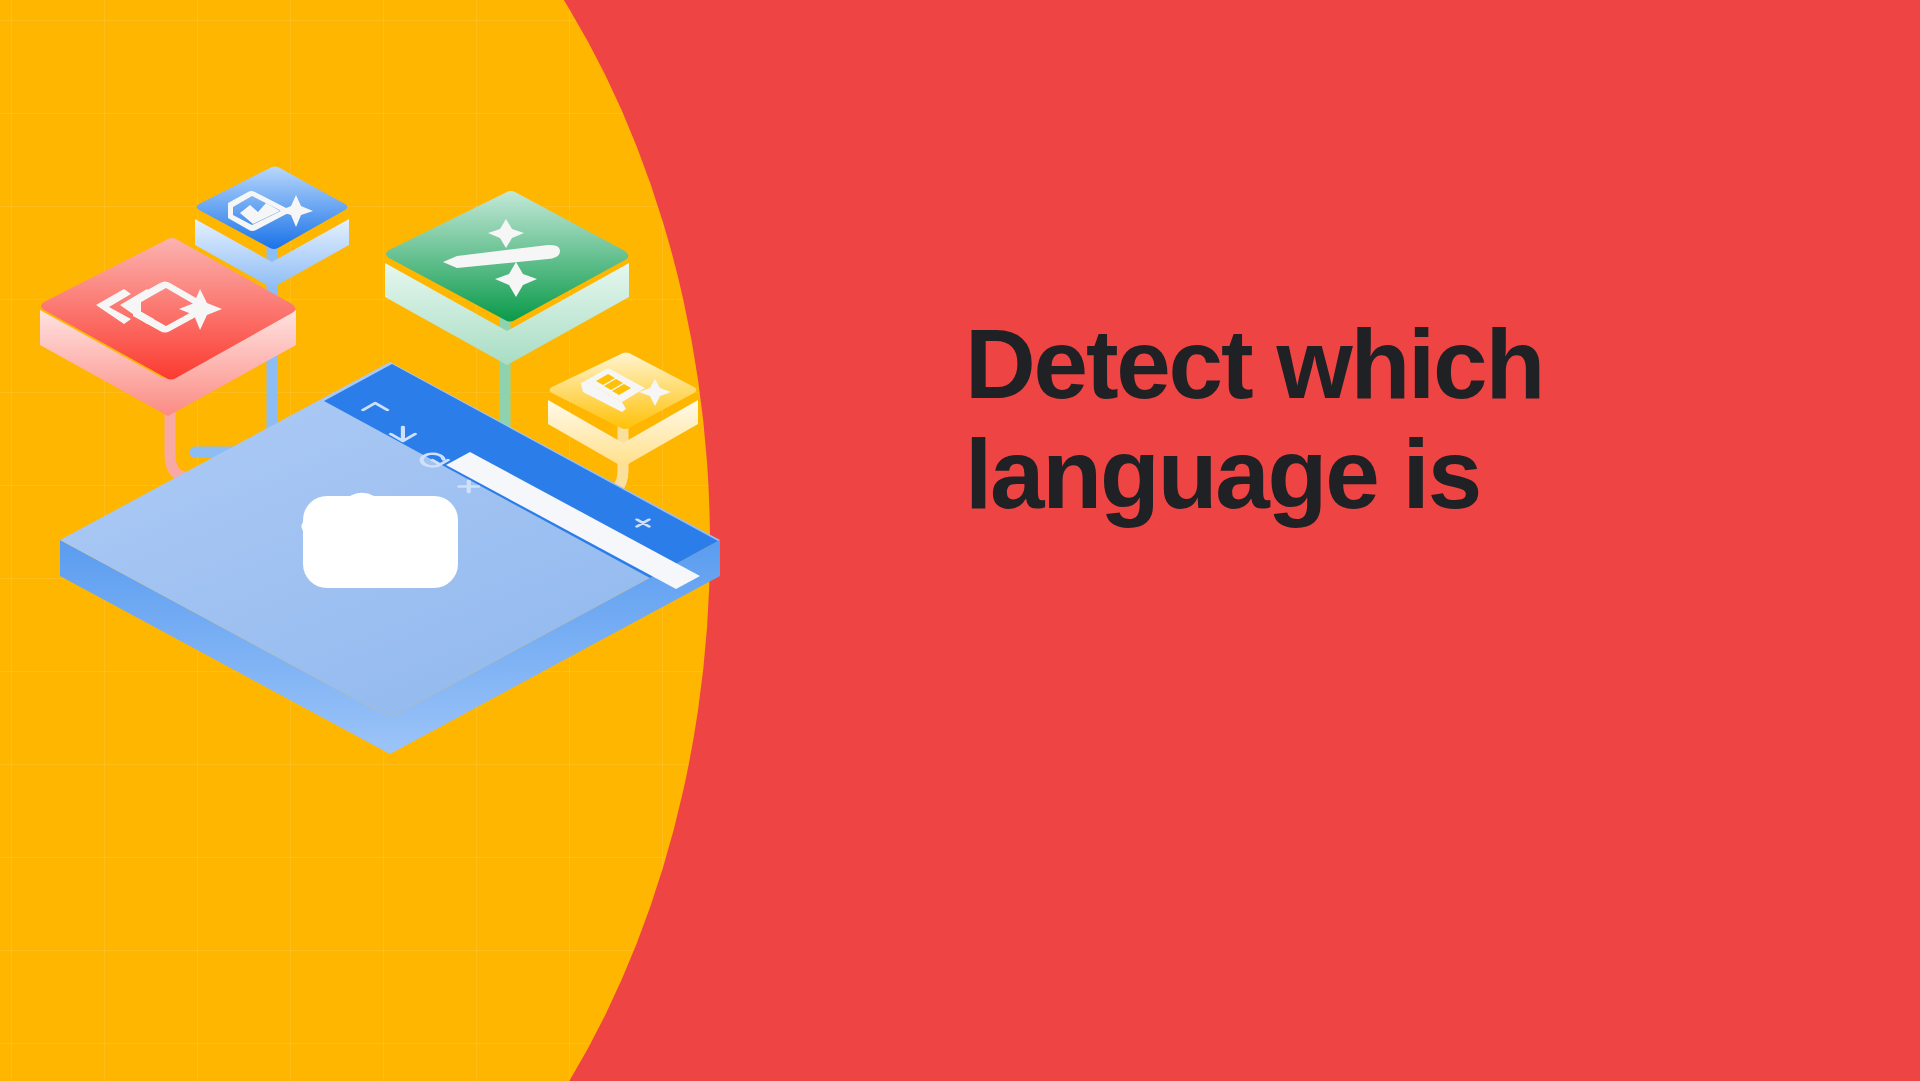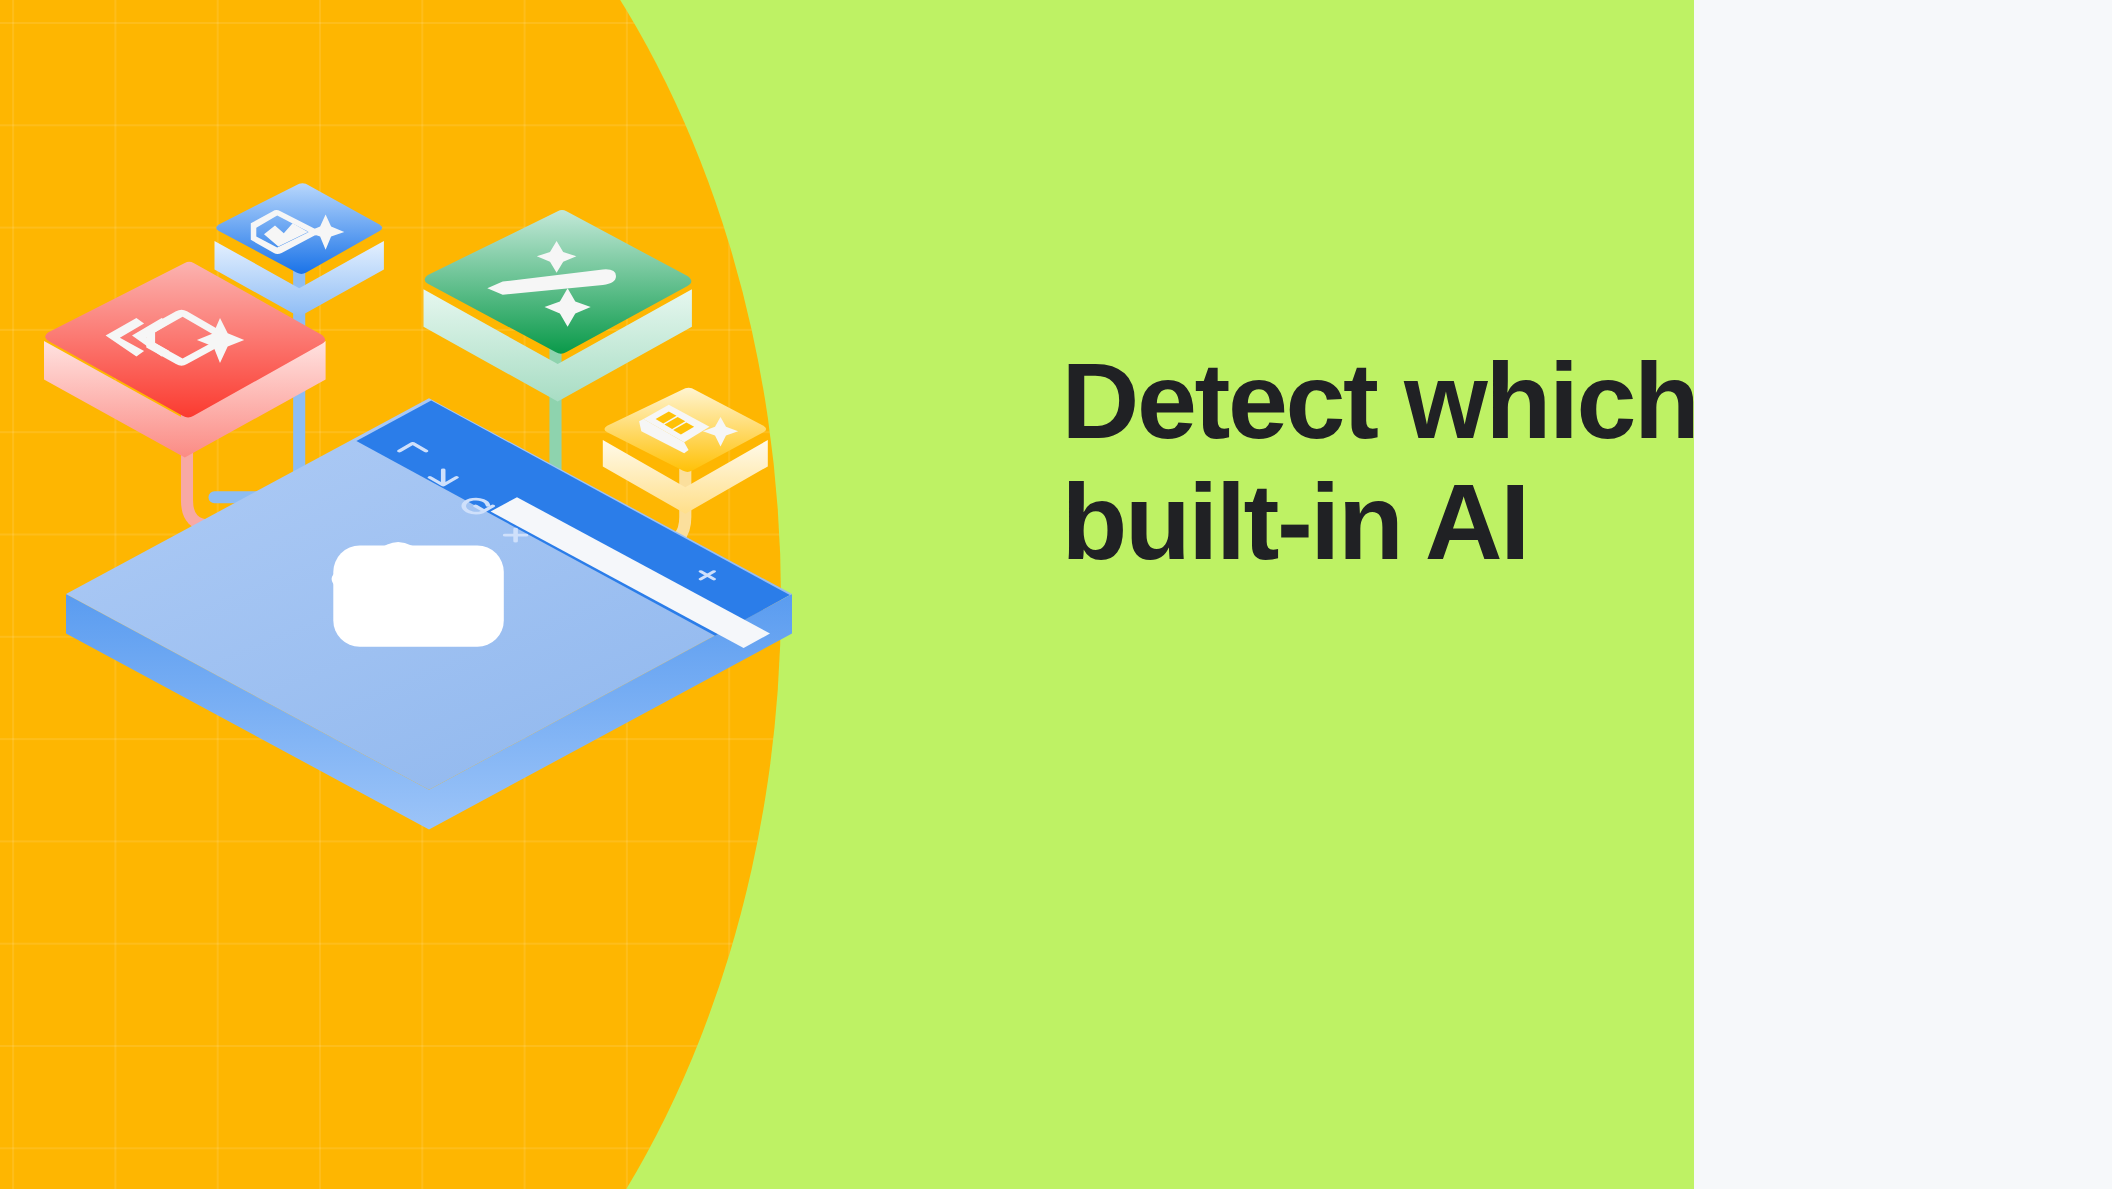"Detect which" .hero { background: #bef264 -> #ef4444; width: 1540px -> 1920px }
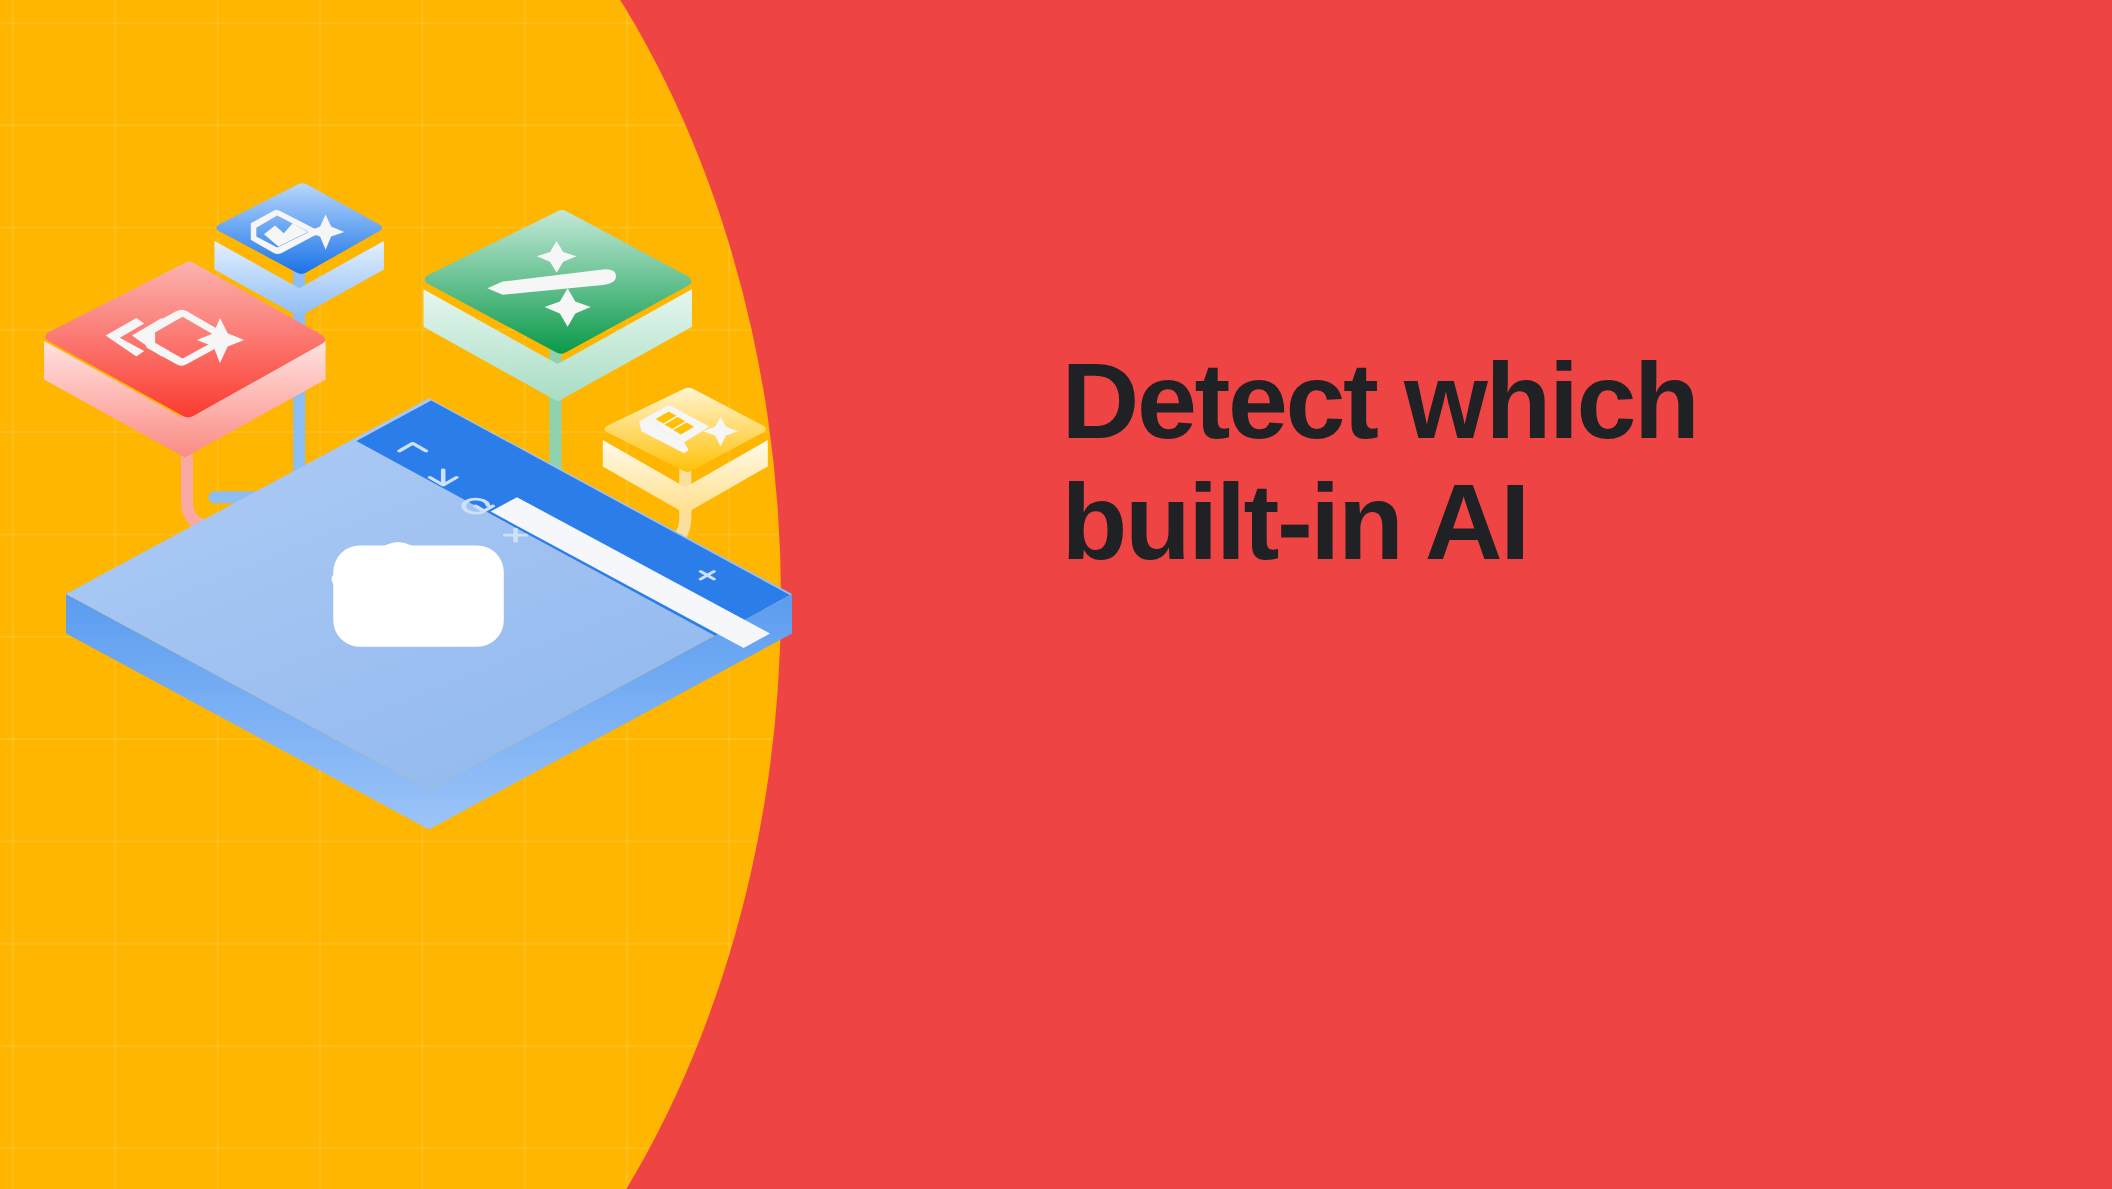"language is" span.line { html: none -> <span>language is</span> }
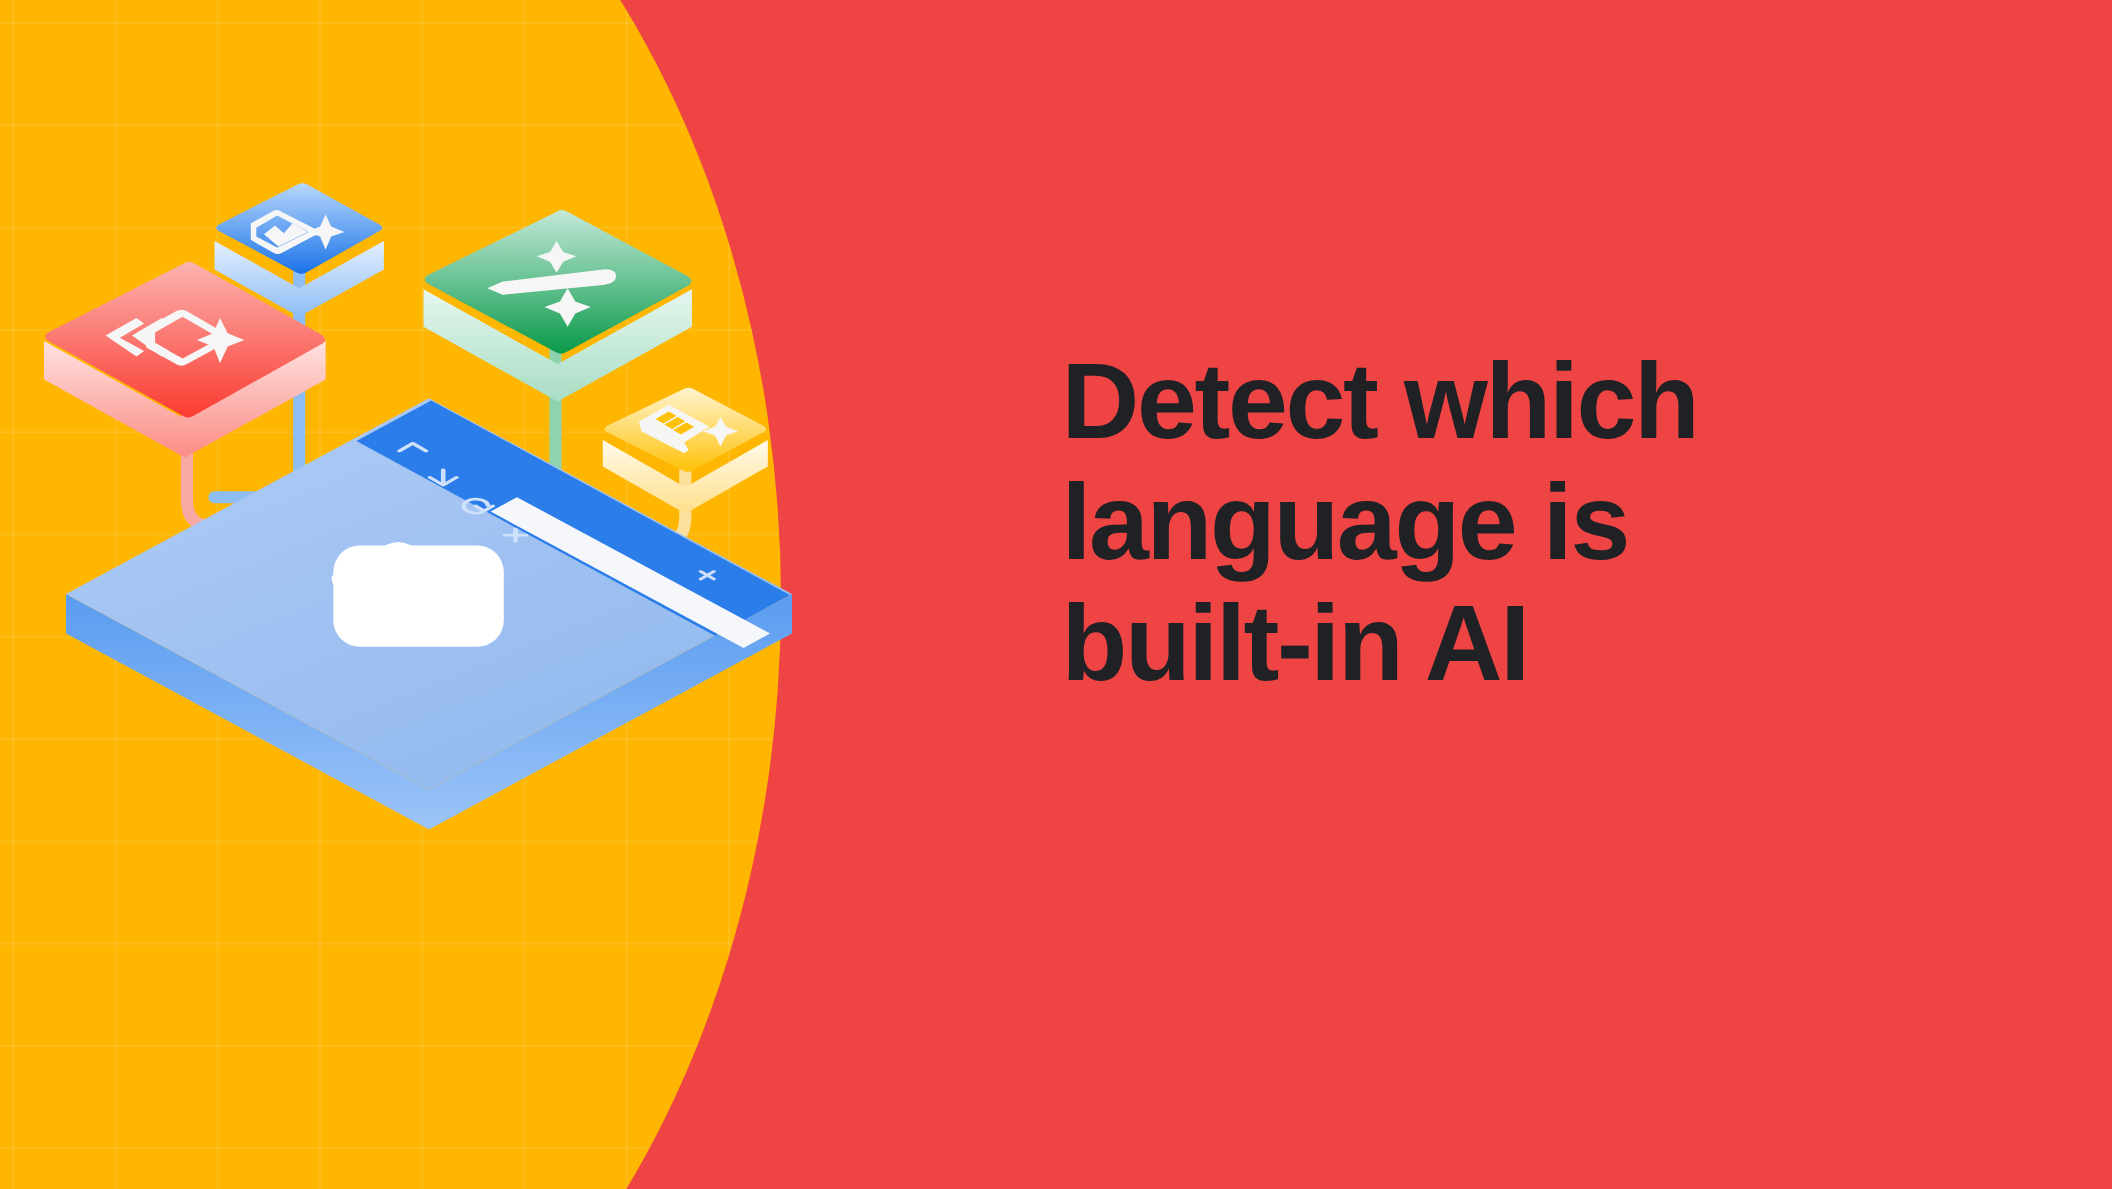"built-in AI" span.line { html: <span>built-in AI</span> -> none }
